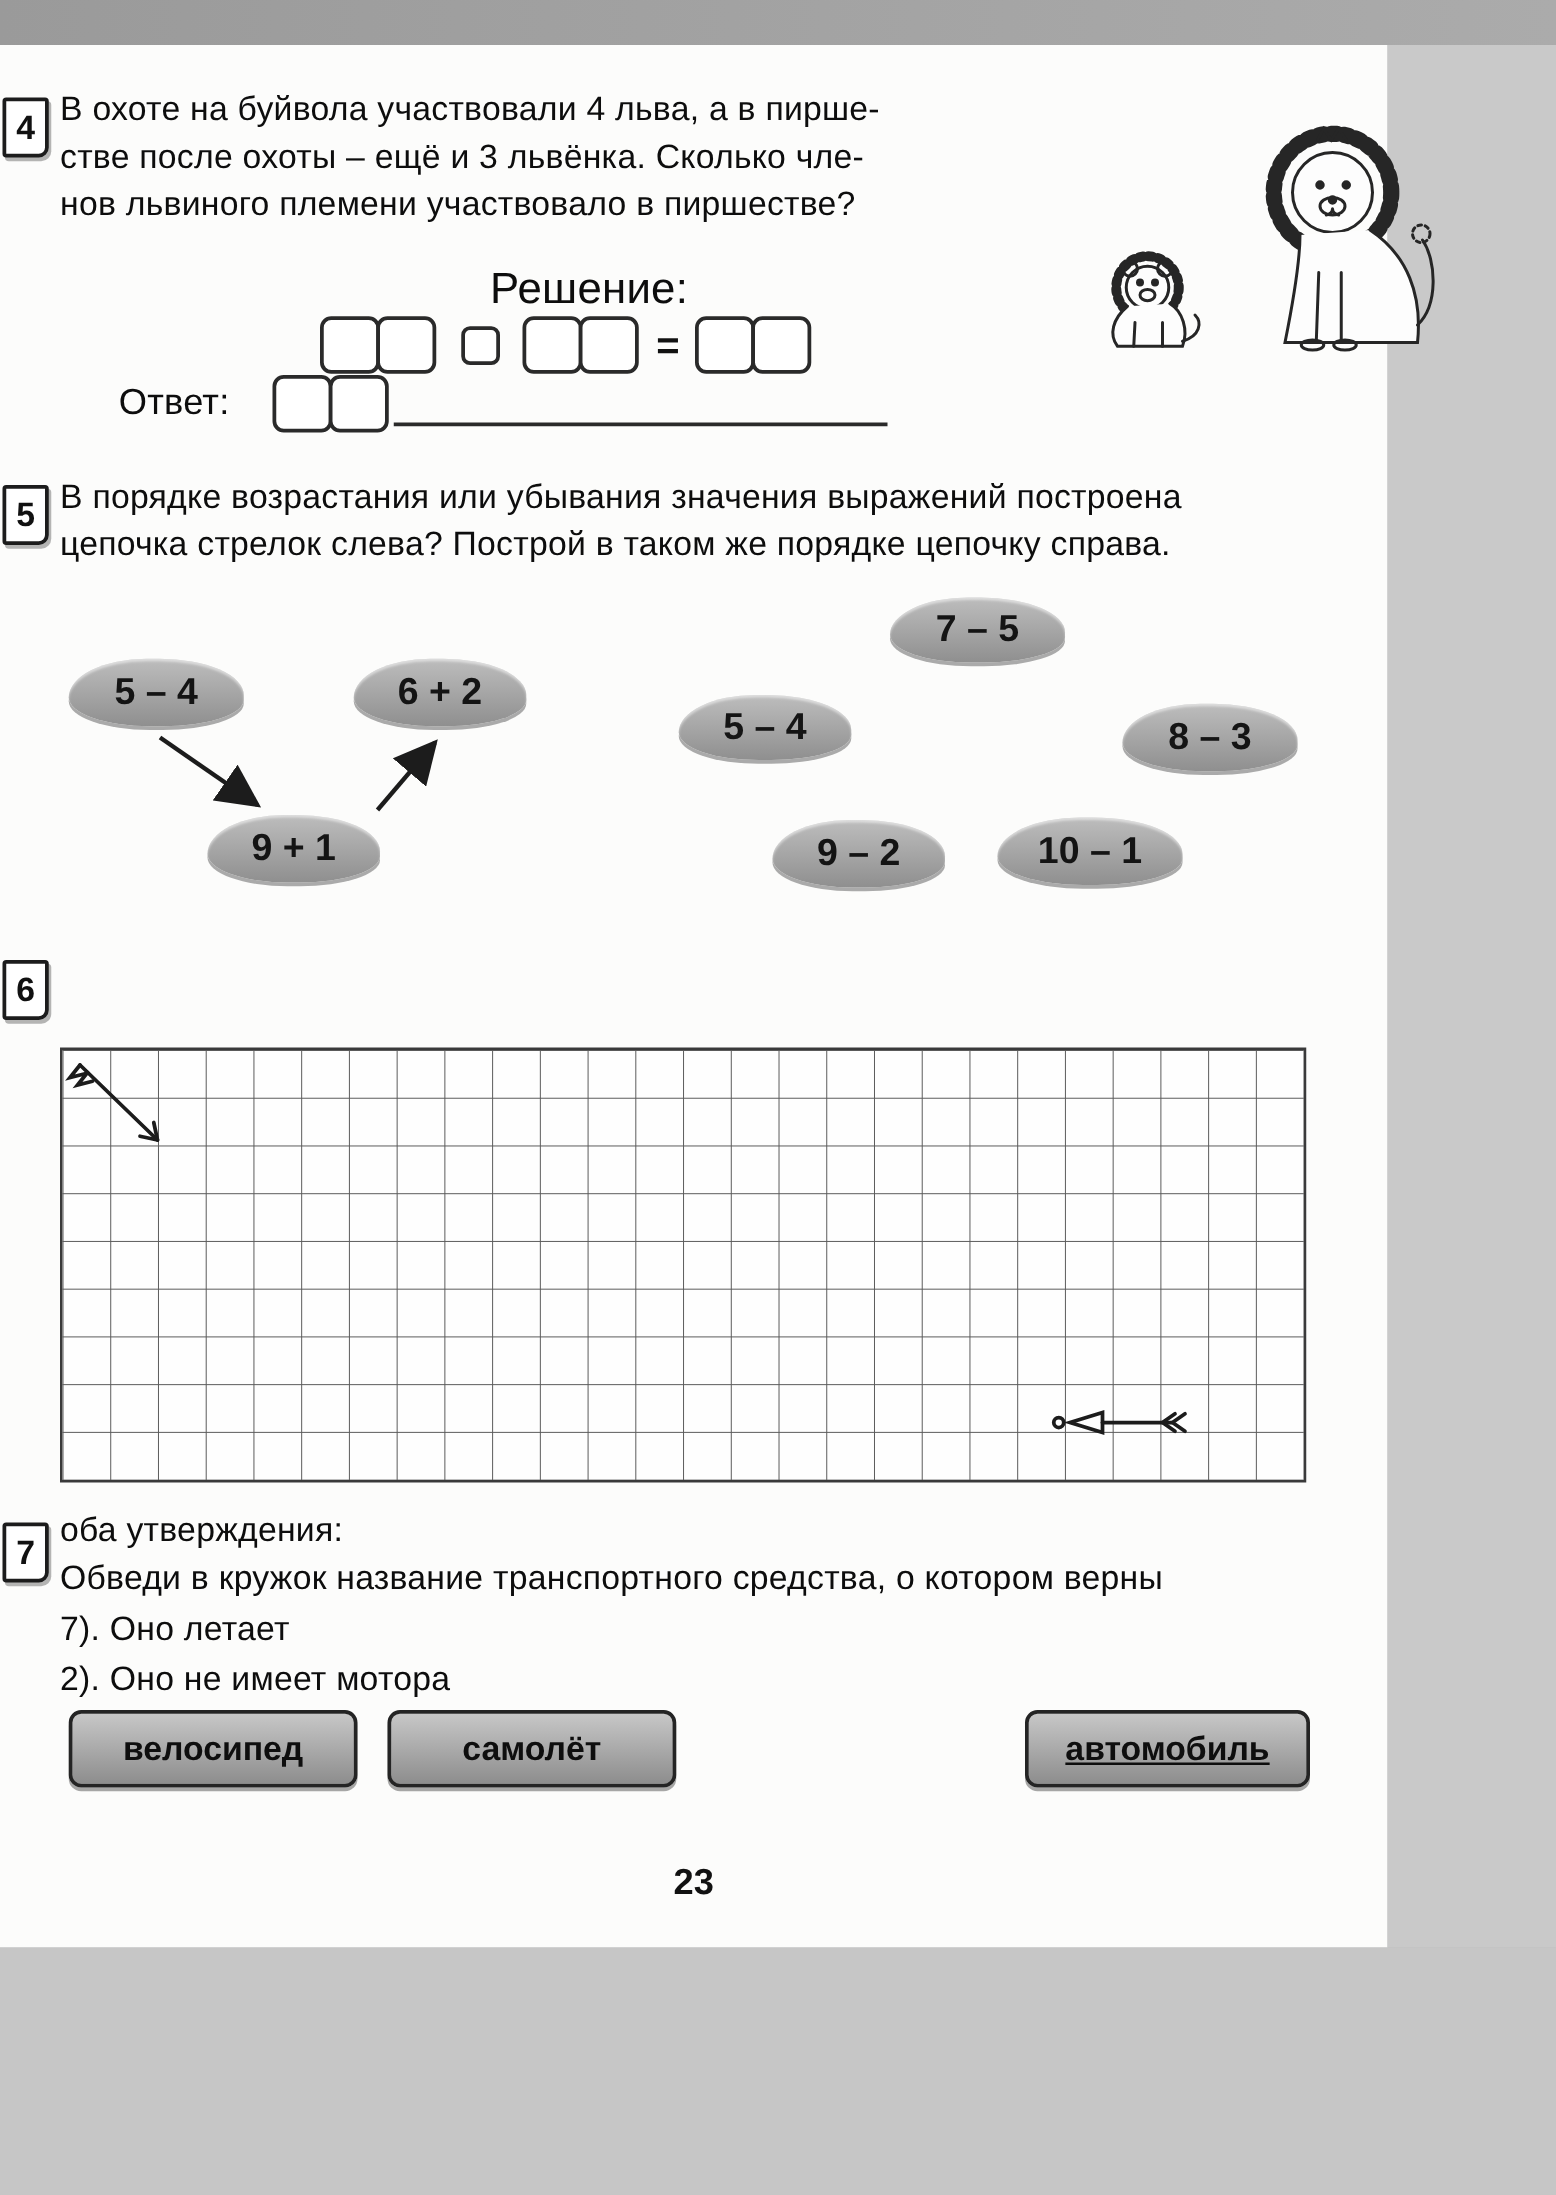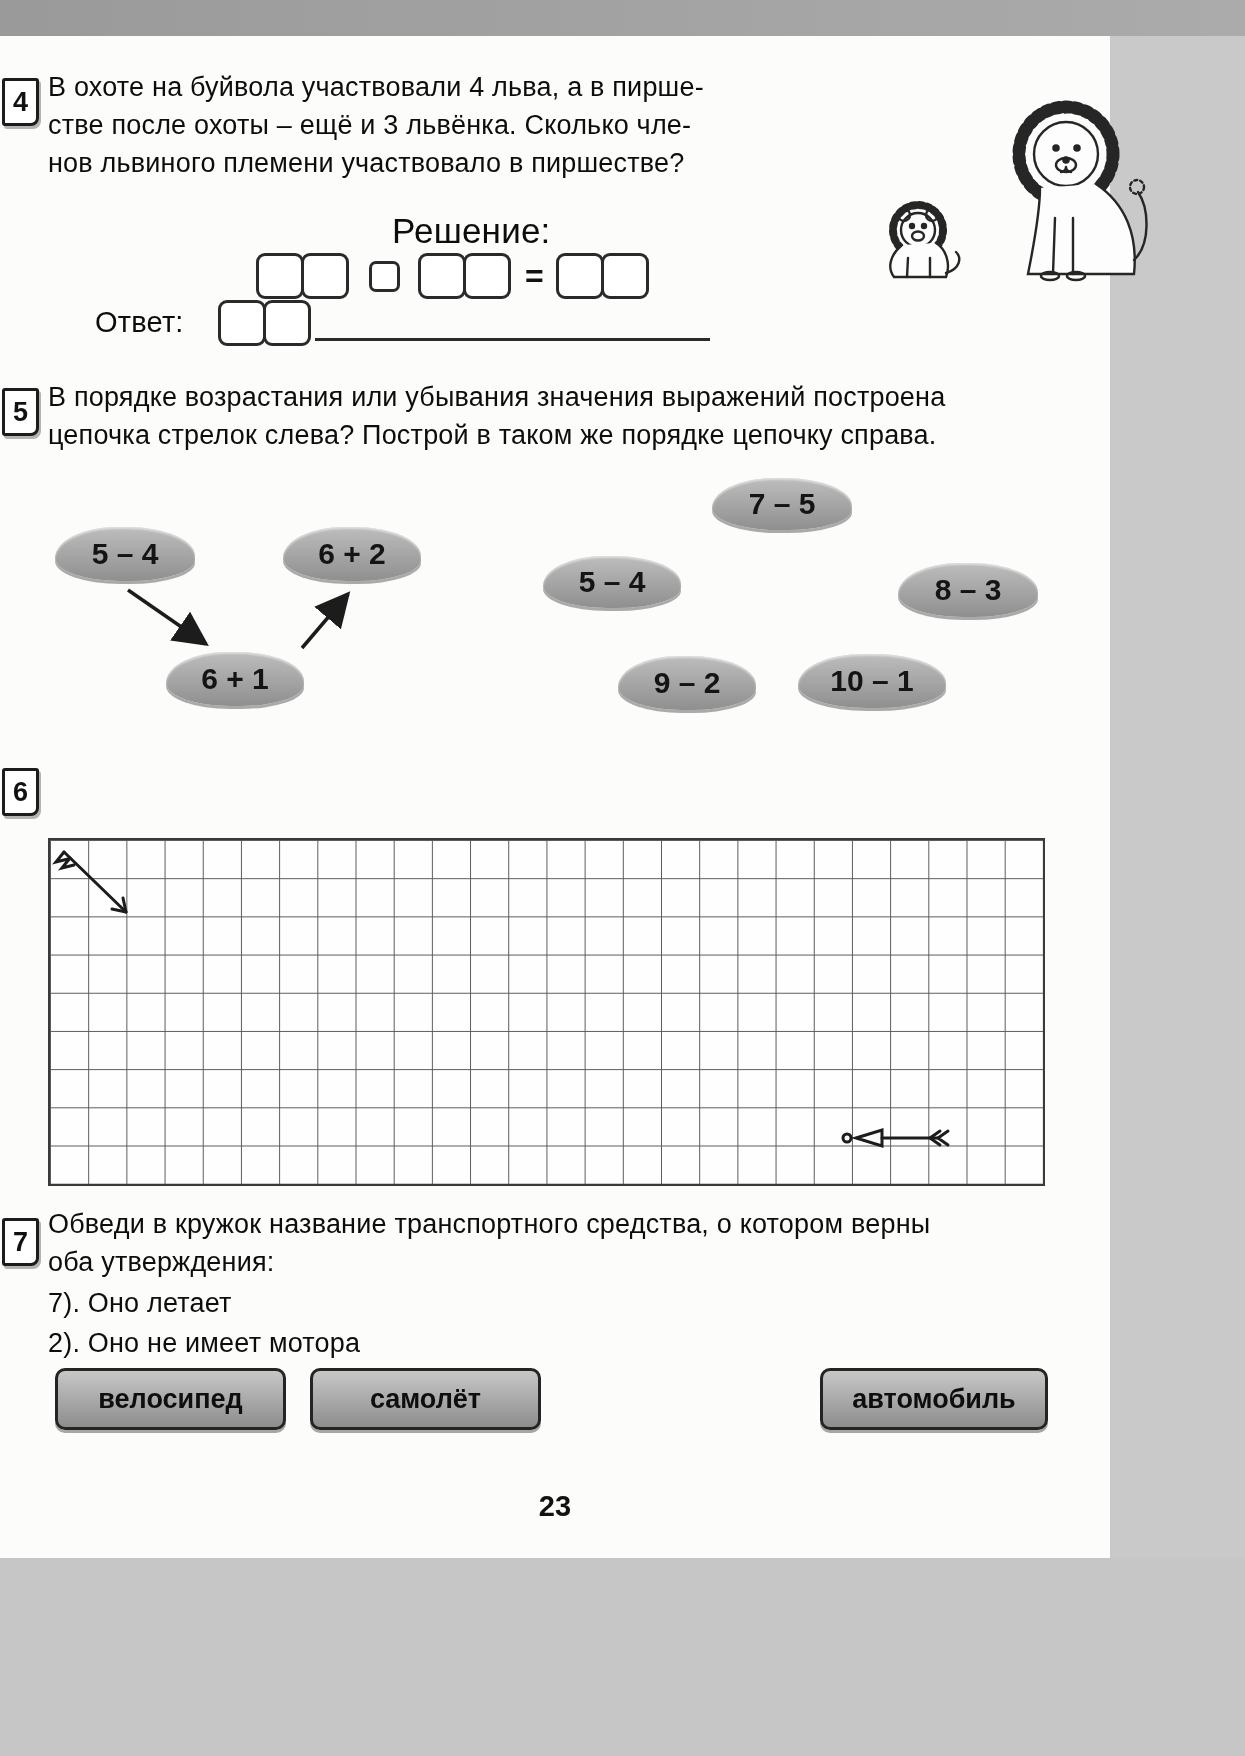"6 + 1" span { text: 6 -> 9 }
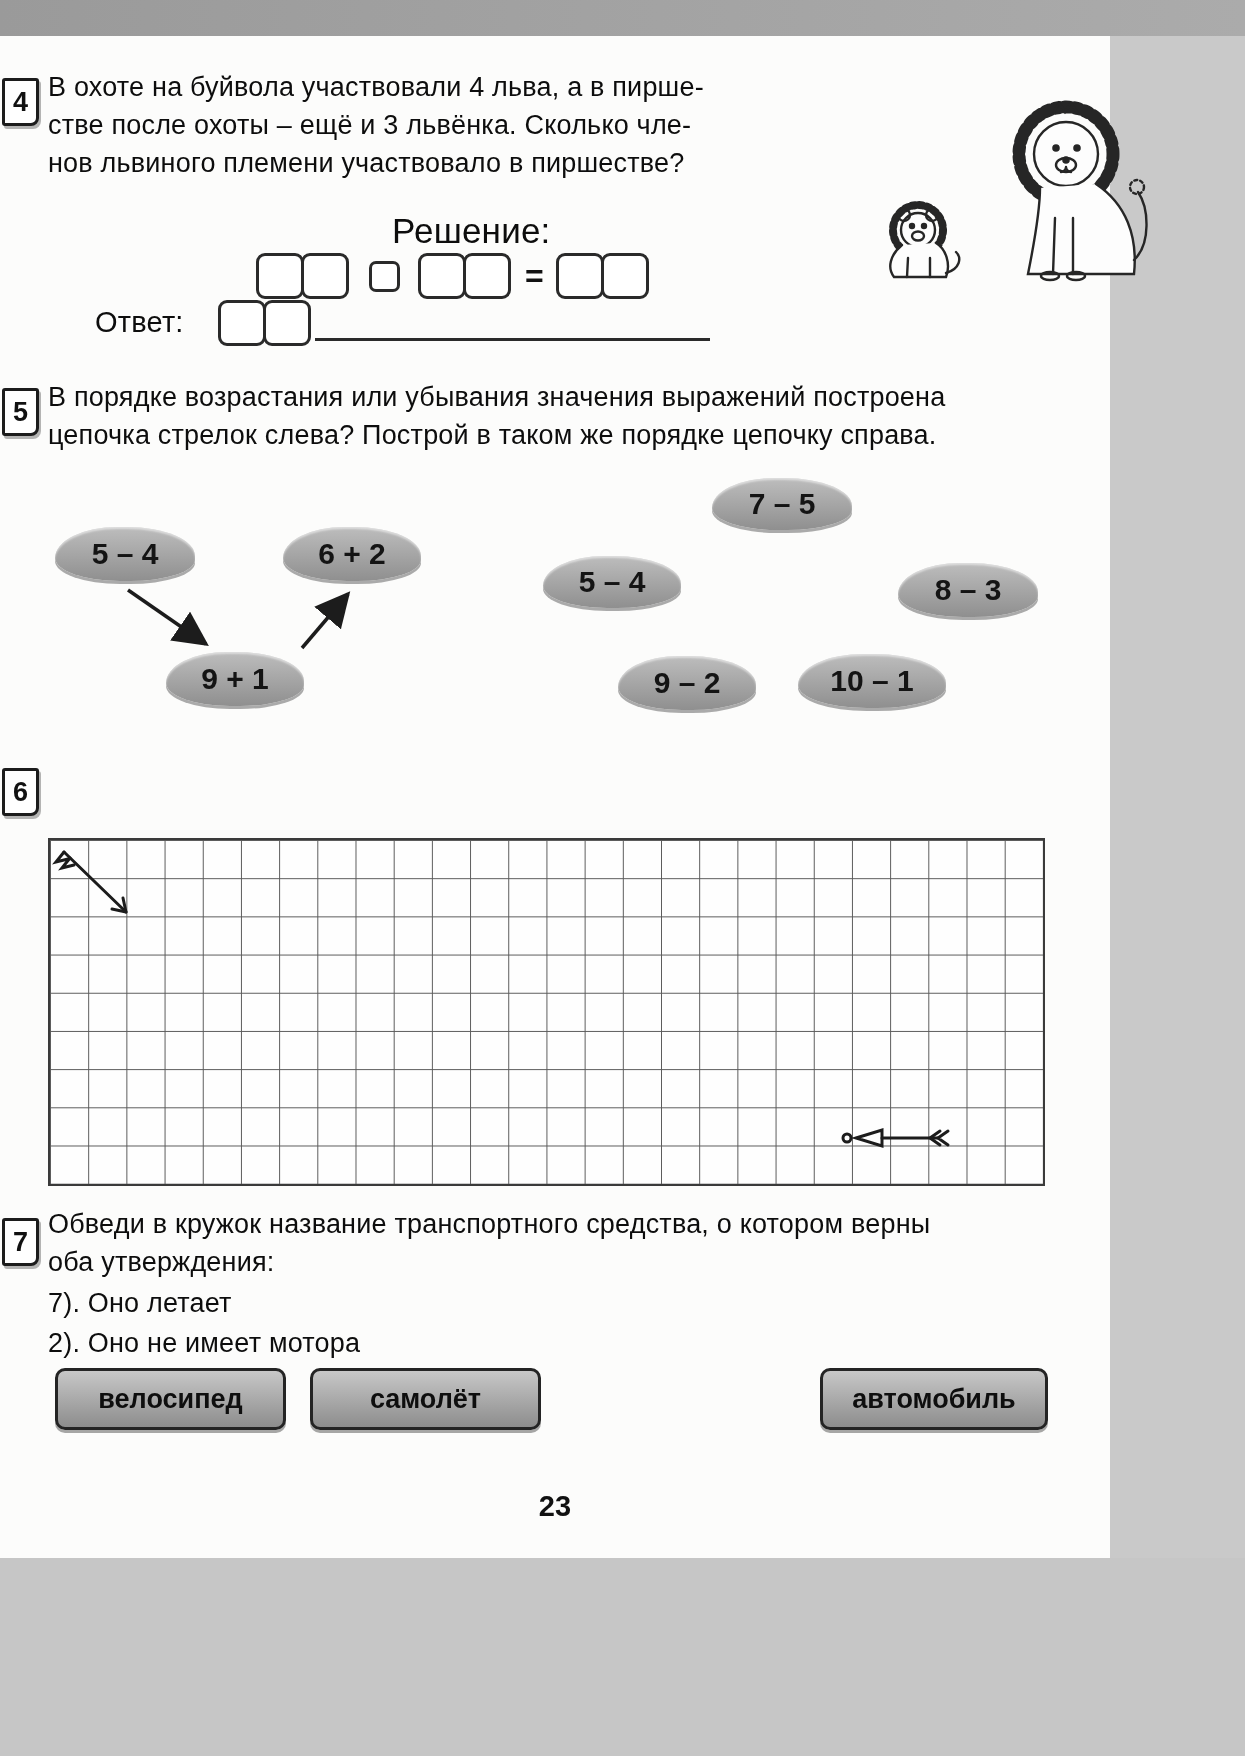"Обведи в кружок название транспортного" div { order: before "оба утверждения:" -> after "оба утверждения:" }
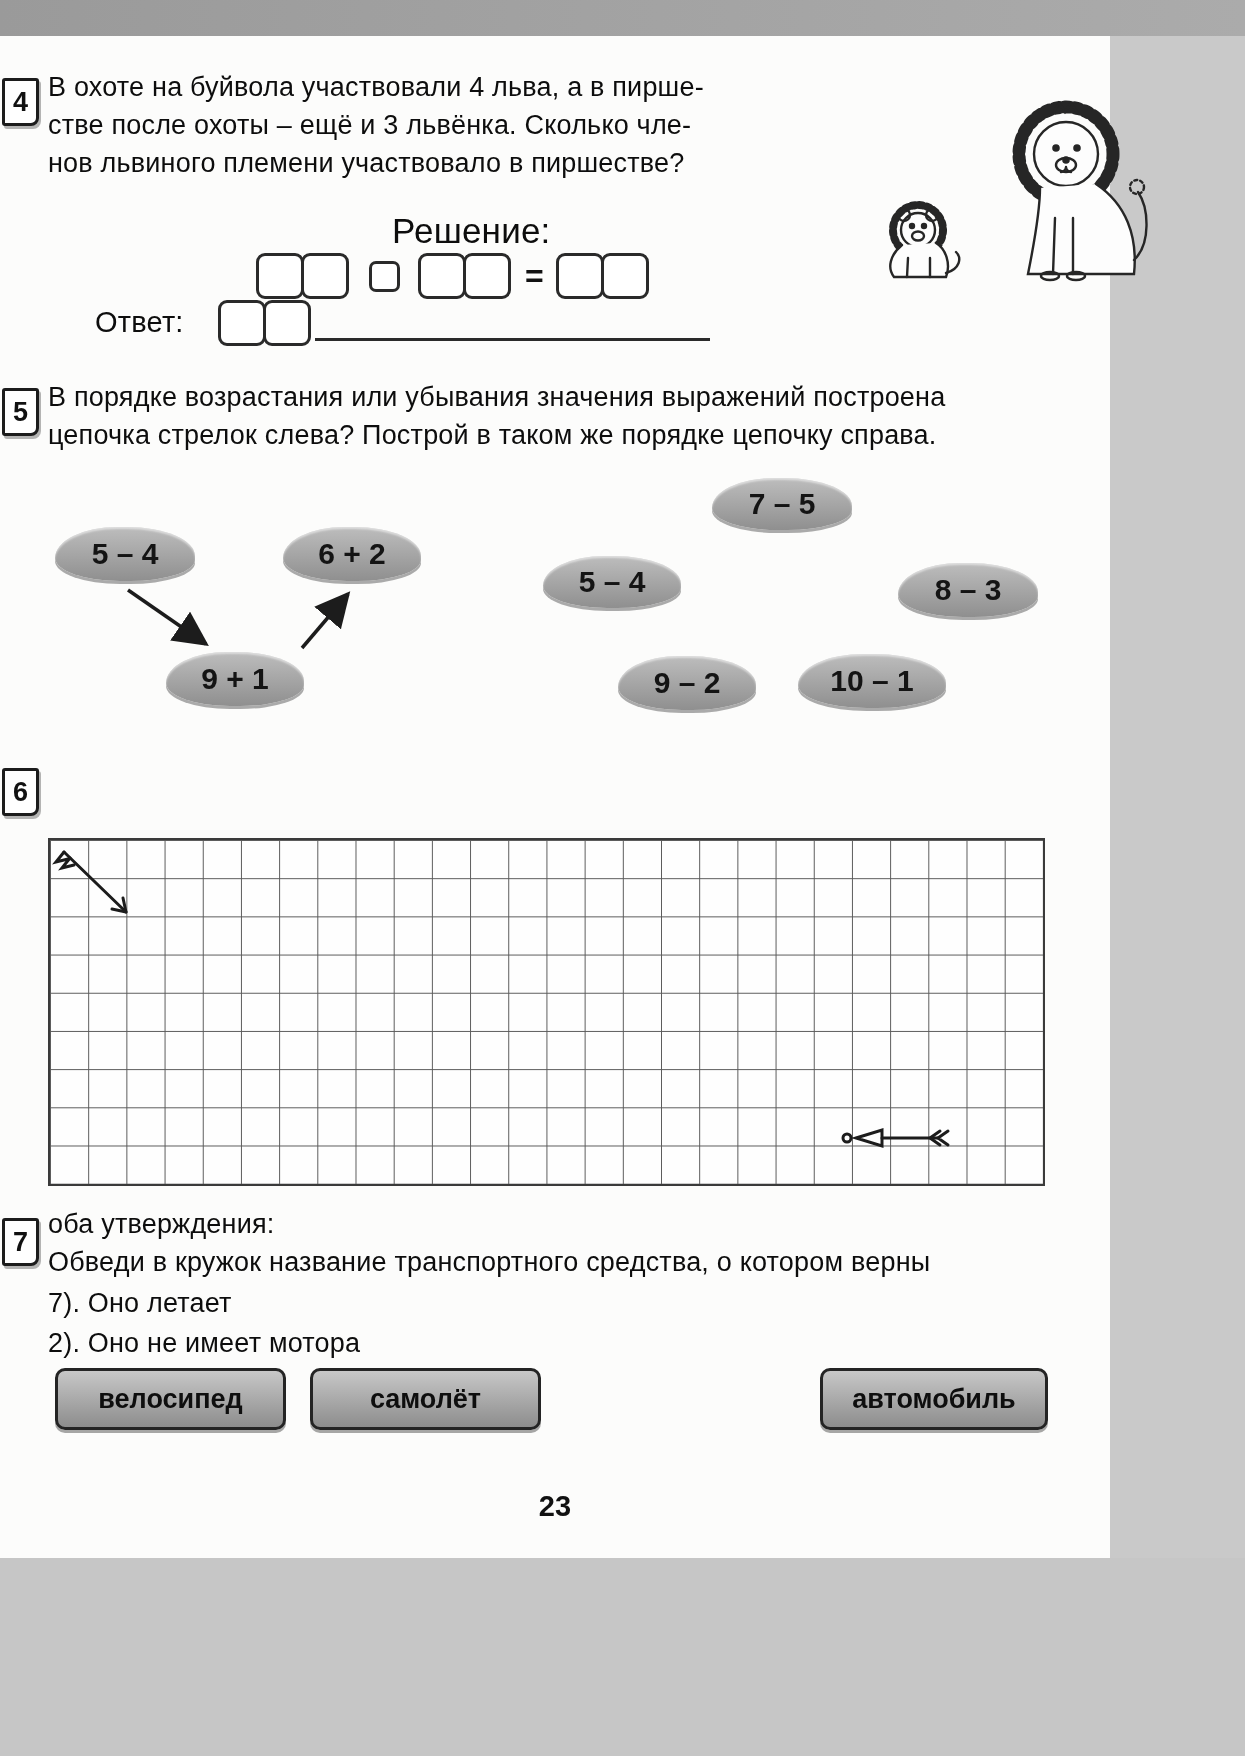"автомобиль" div.abs { text-decoration: none -> underline }
